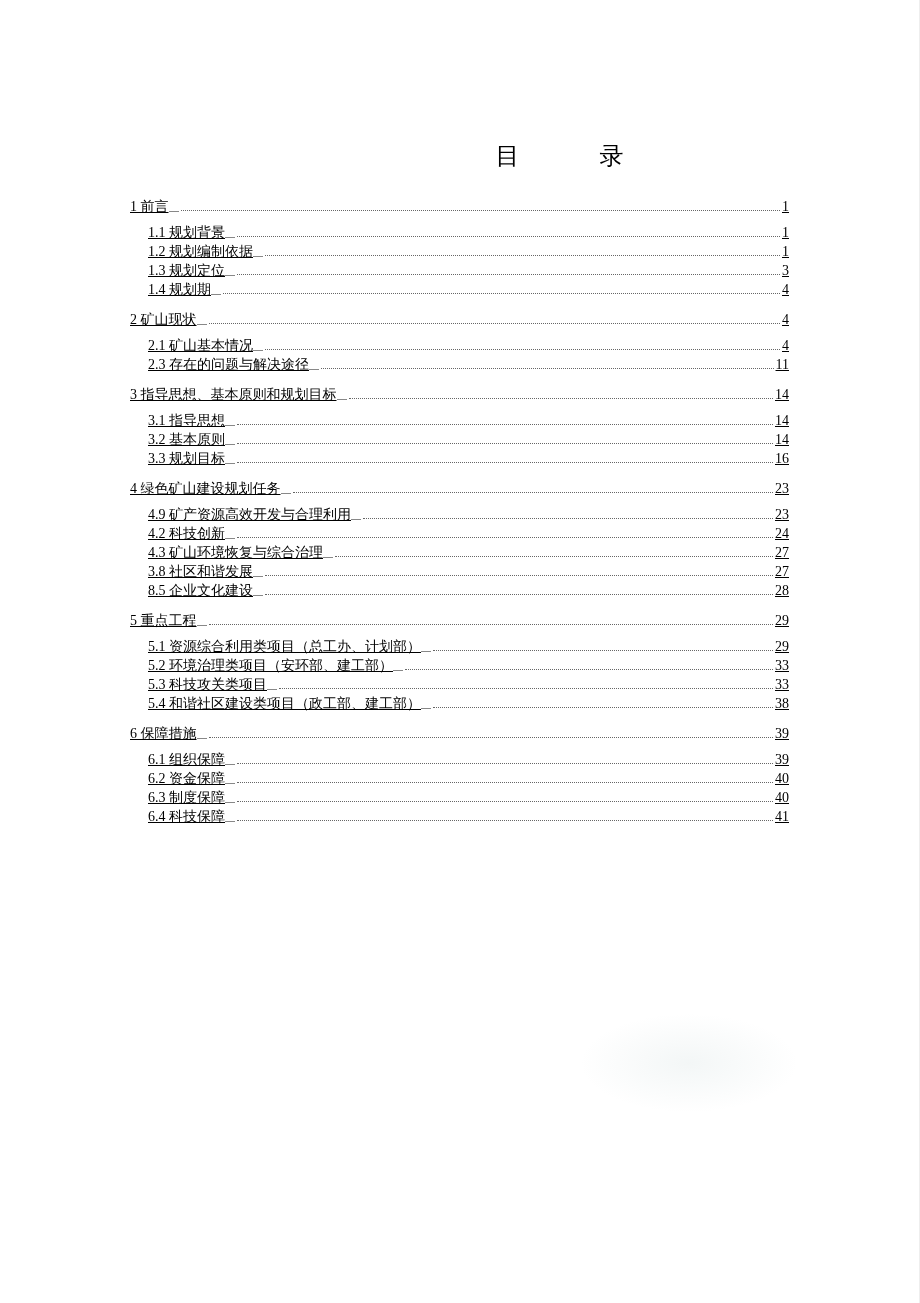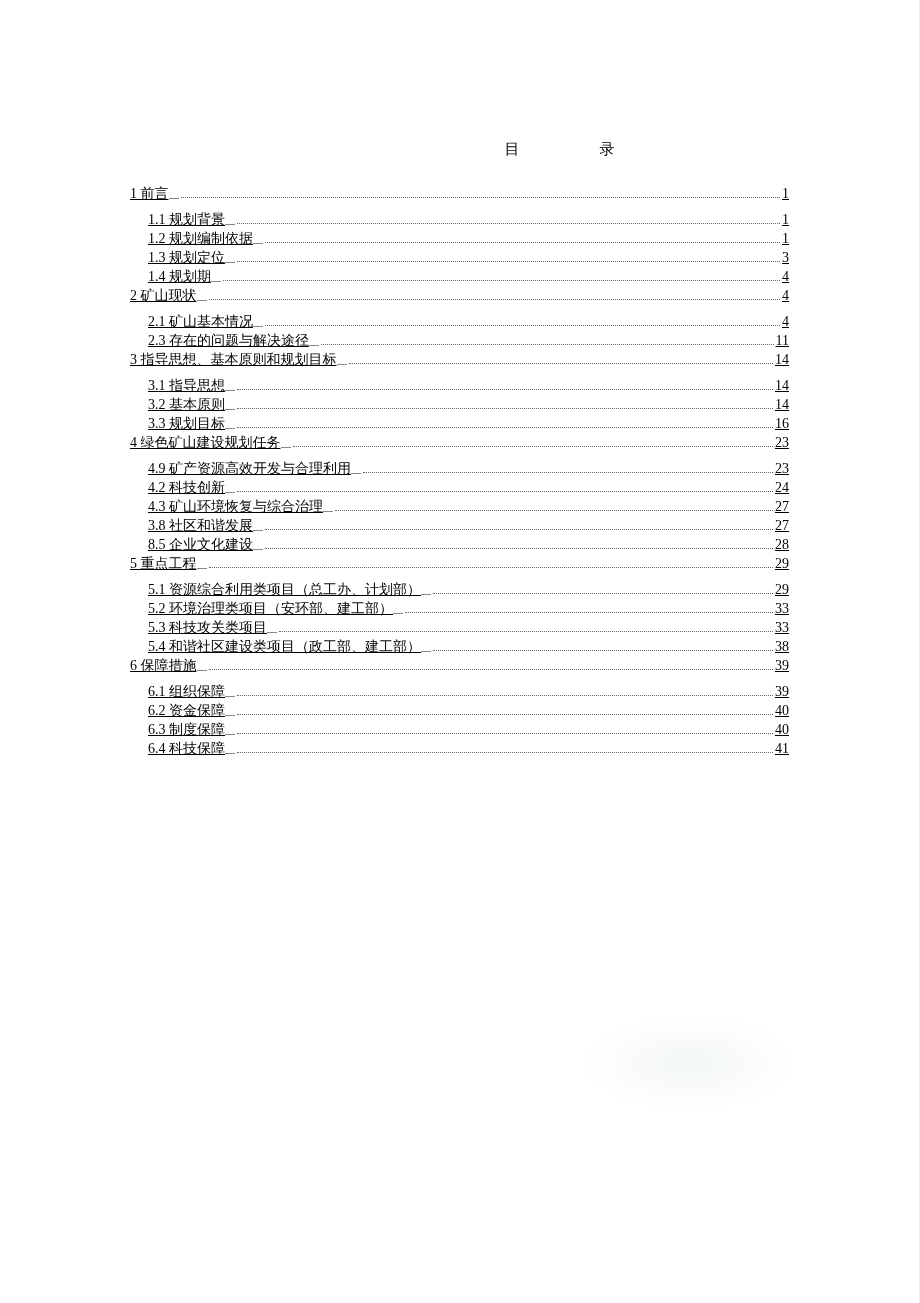"目录" .title { font-size: 15px -> 24px }
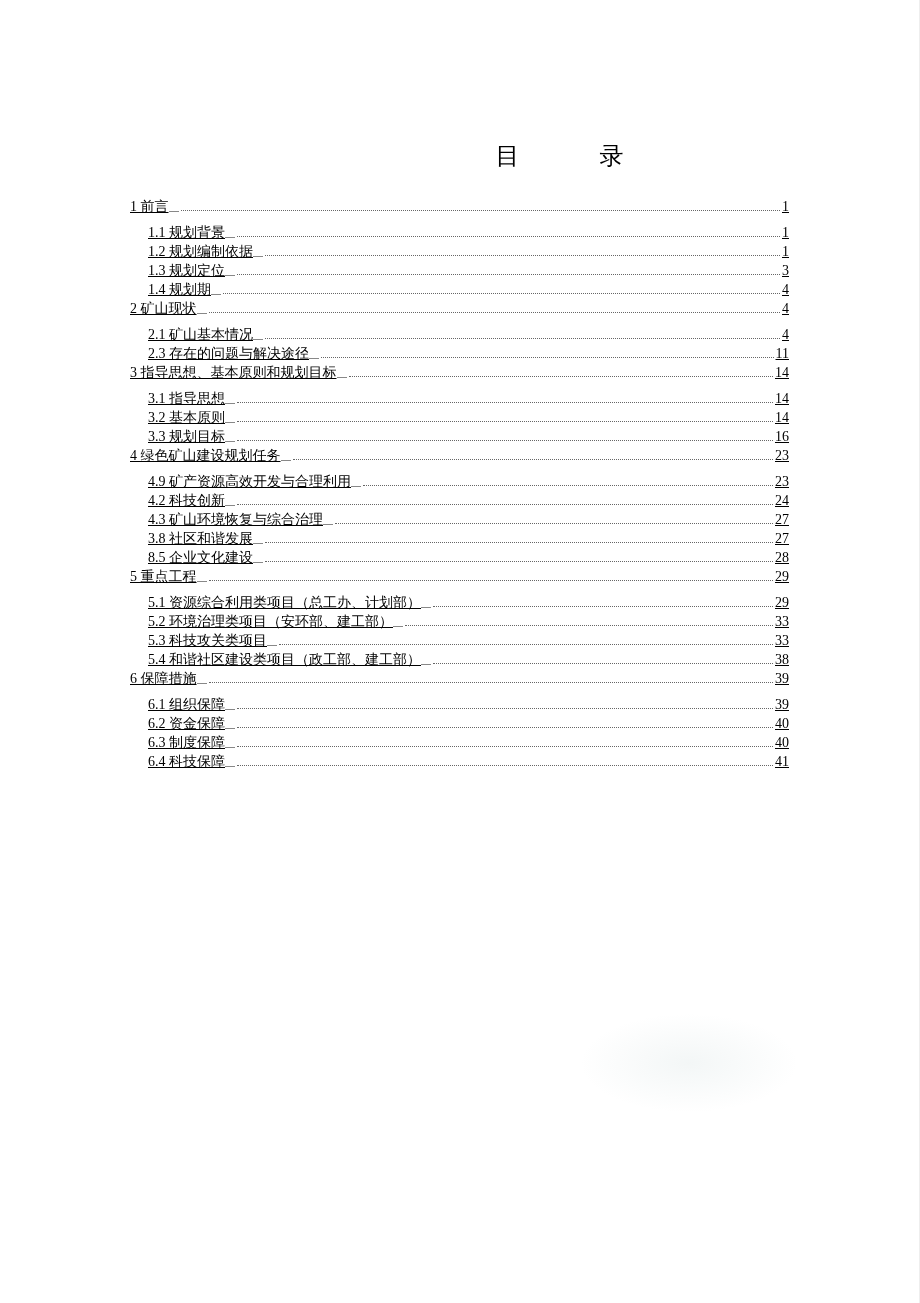"1 前言" .toc-row.level1 { margin-top: 5px -> 16px }
